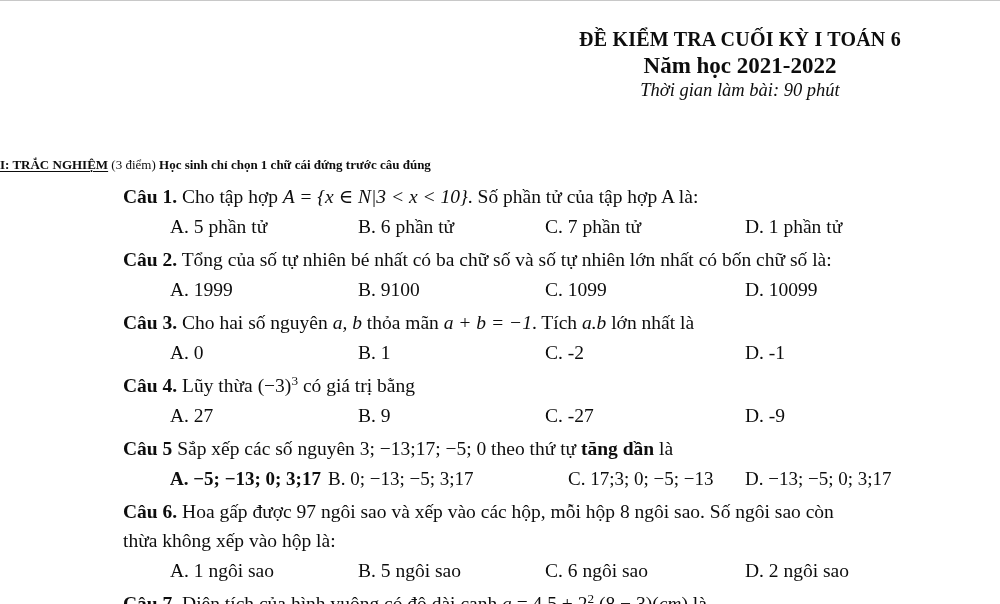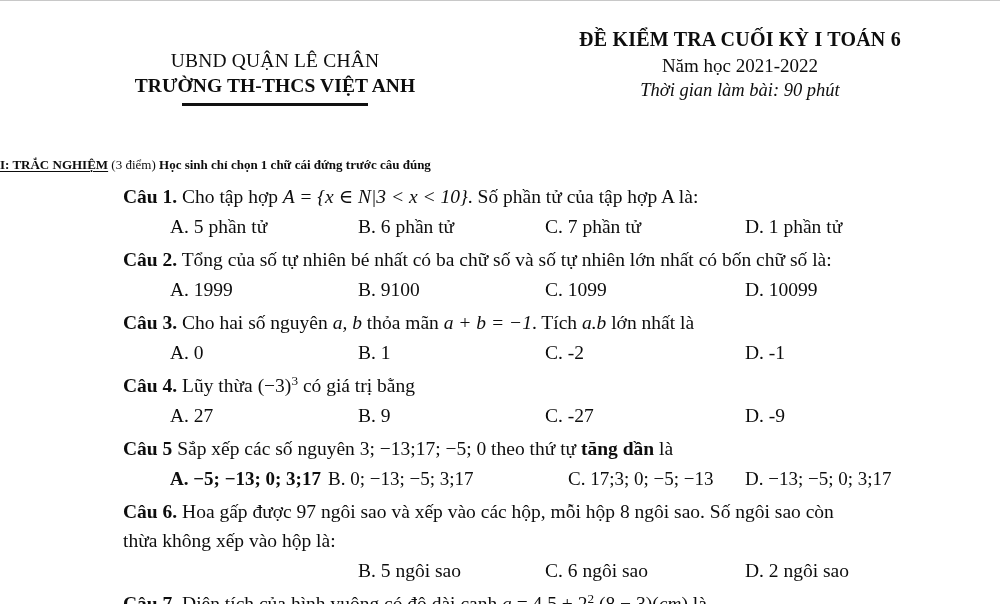"UBND QUẬN LÊ CHÂN" div.header-left { html: <div> <div>UBND QUẬN LÊ CHÂN</div> <div>TRƯỜNG TH-THCS VIỆT ANH</div> <div></div> </div> -> none }
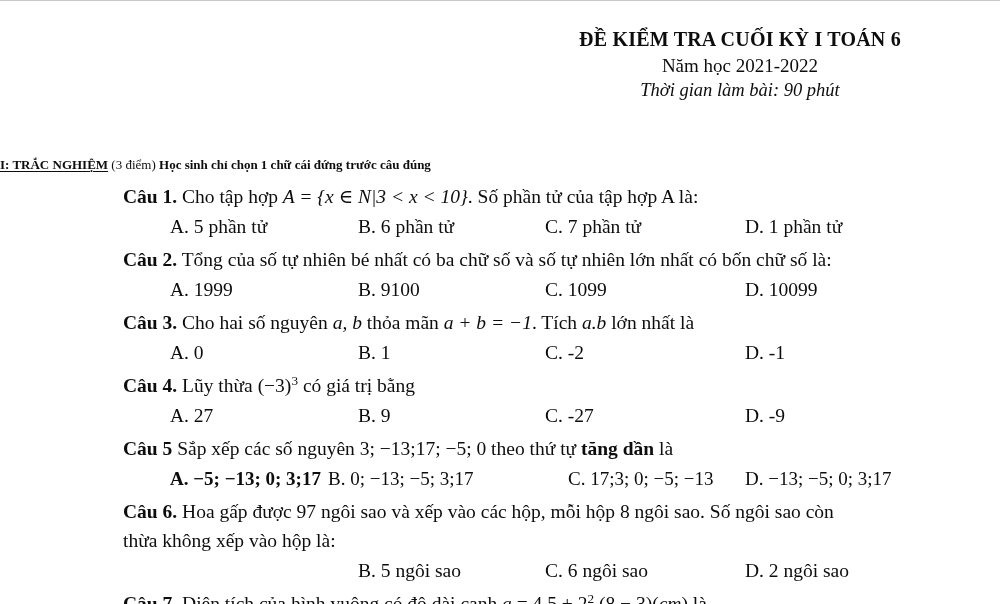"Năm học 2021-2022" .exam-year { font-size: 19px -> 23px; font-weight: normal -> bold }
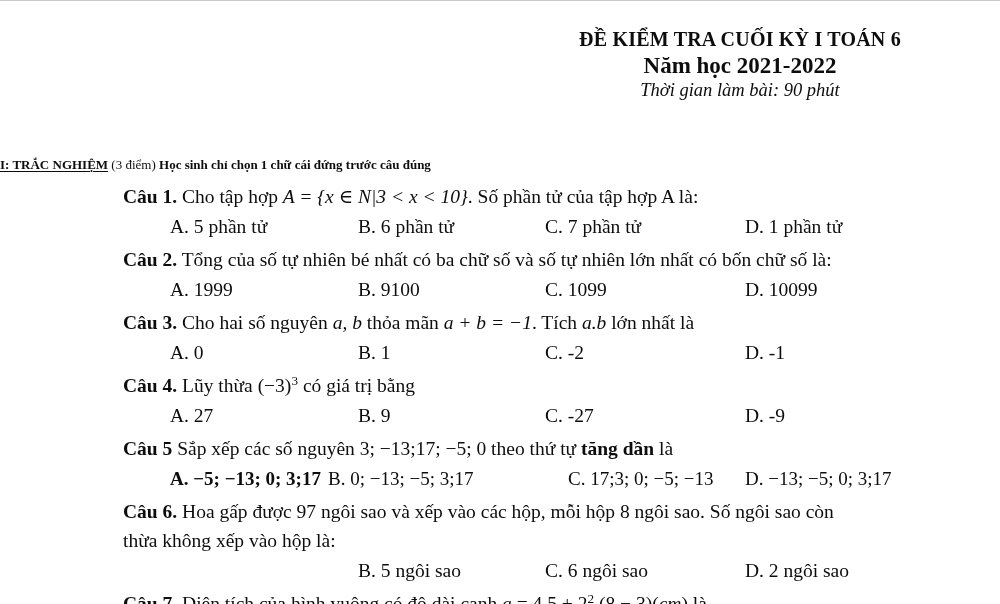"A. 1 ngôi sao" span.opt { html: none -> <span>A. 1 ngôi sao</span> }
